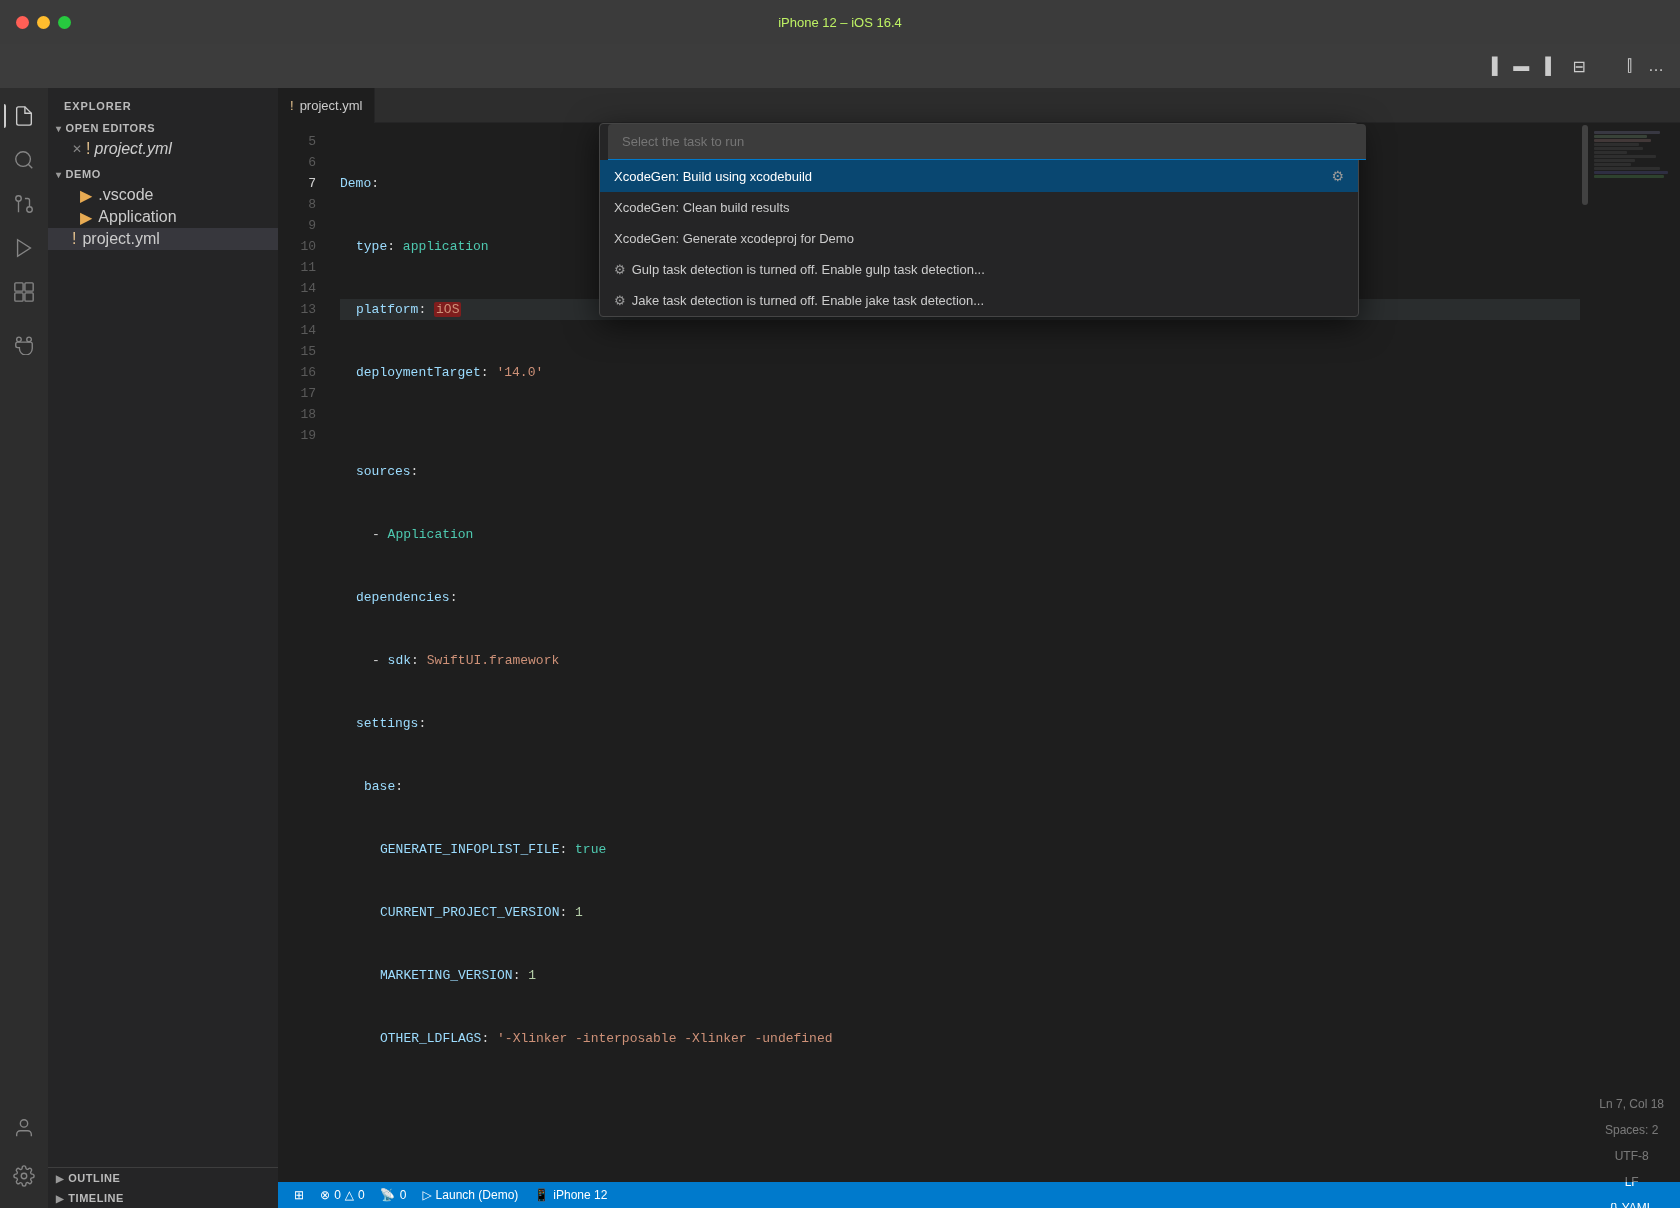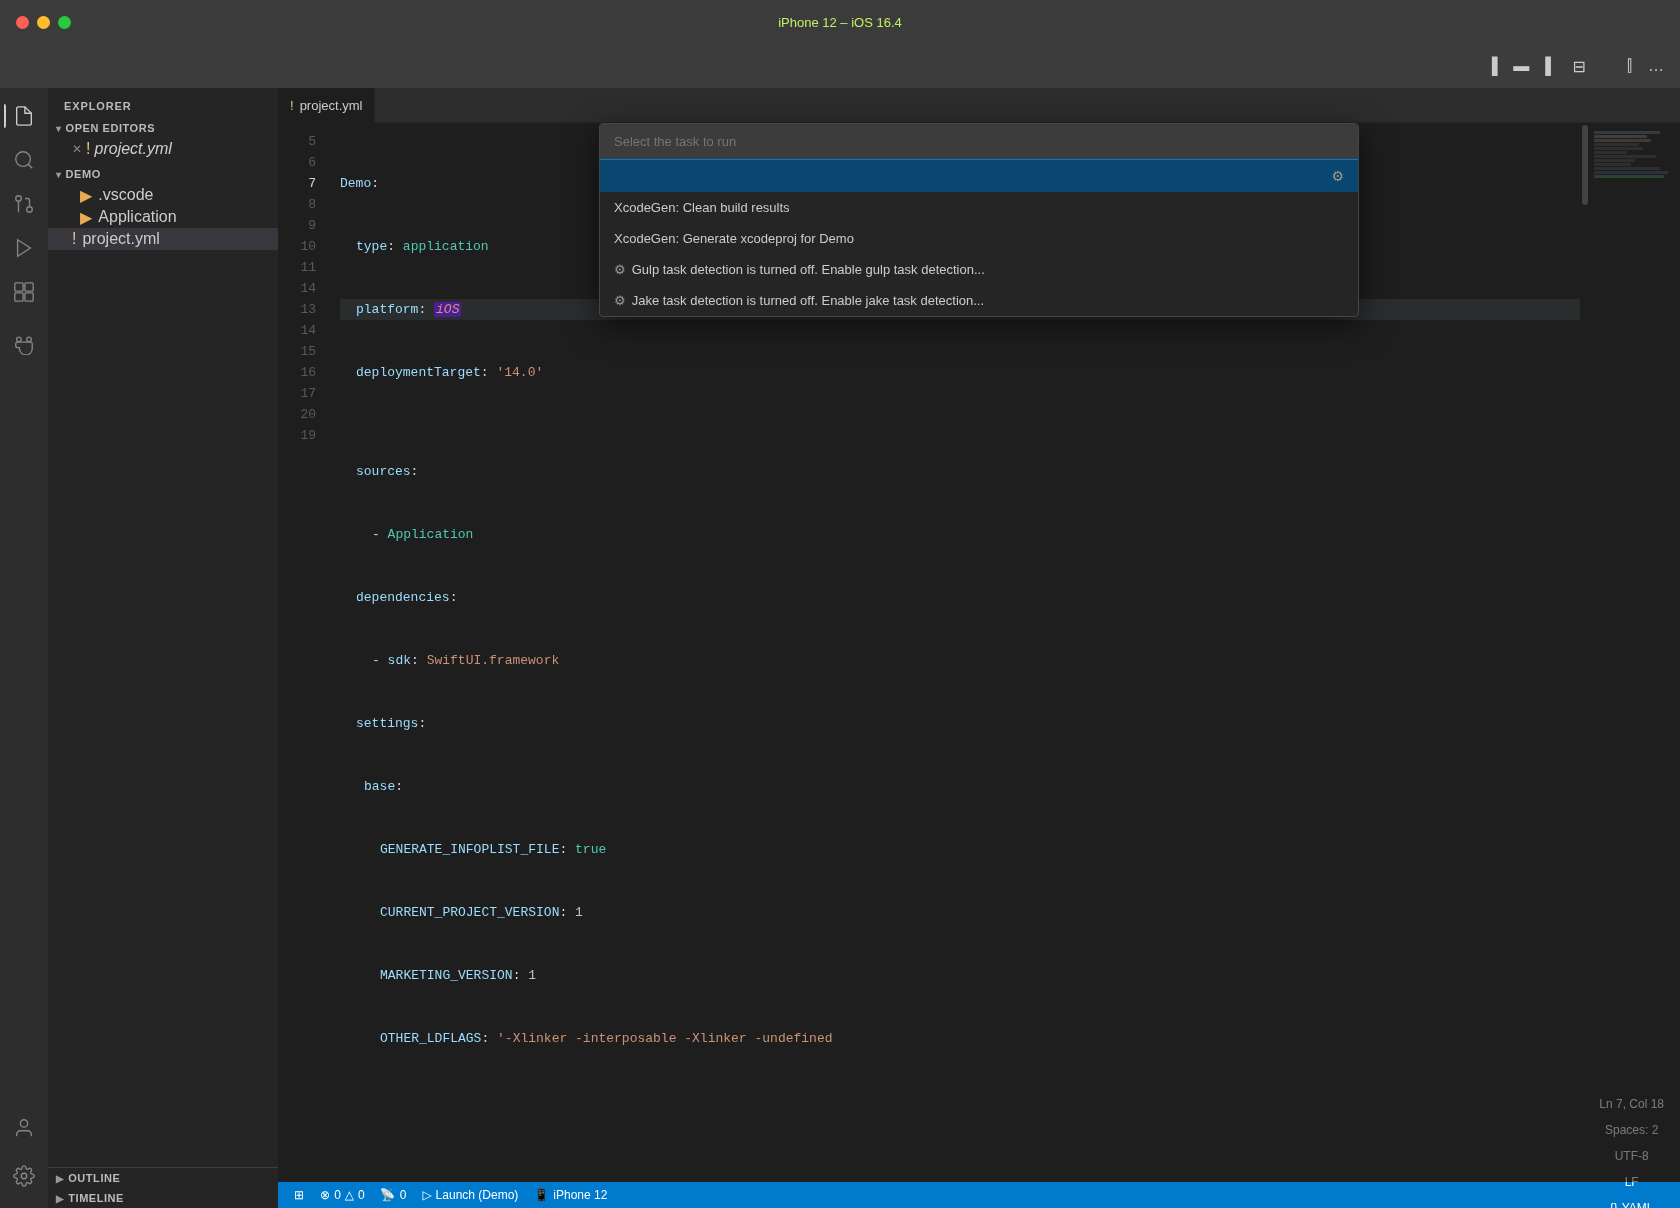"Select the task to run" .task-input { margin-left: none -> 8px }
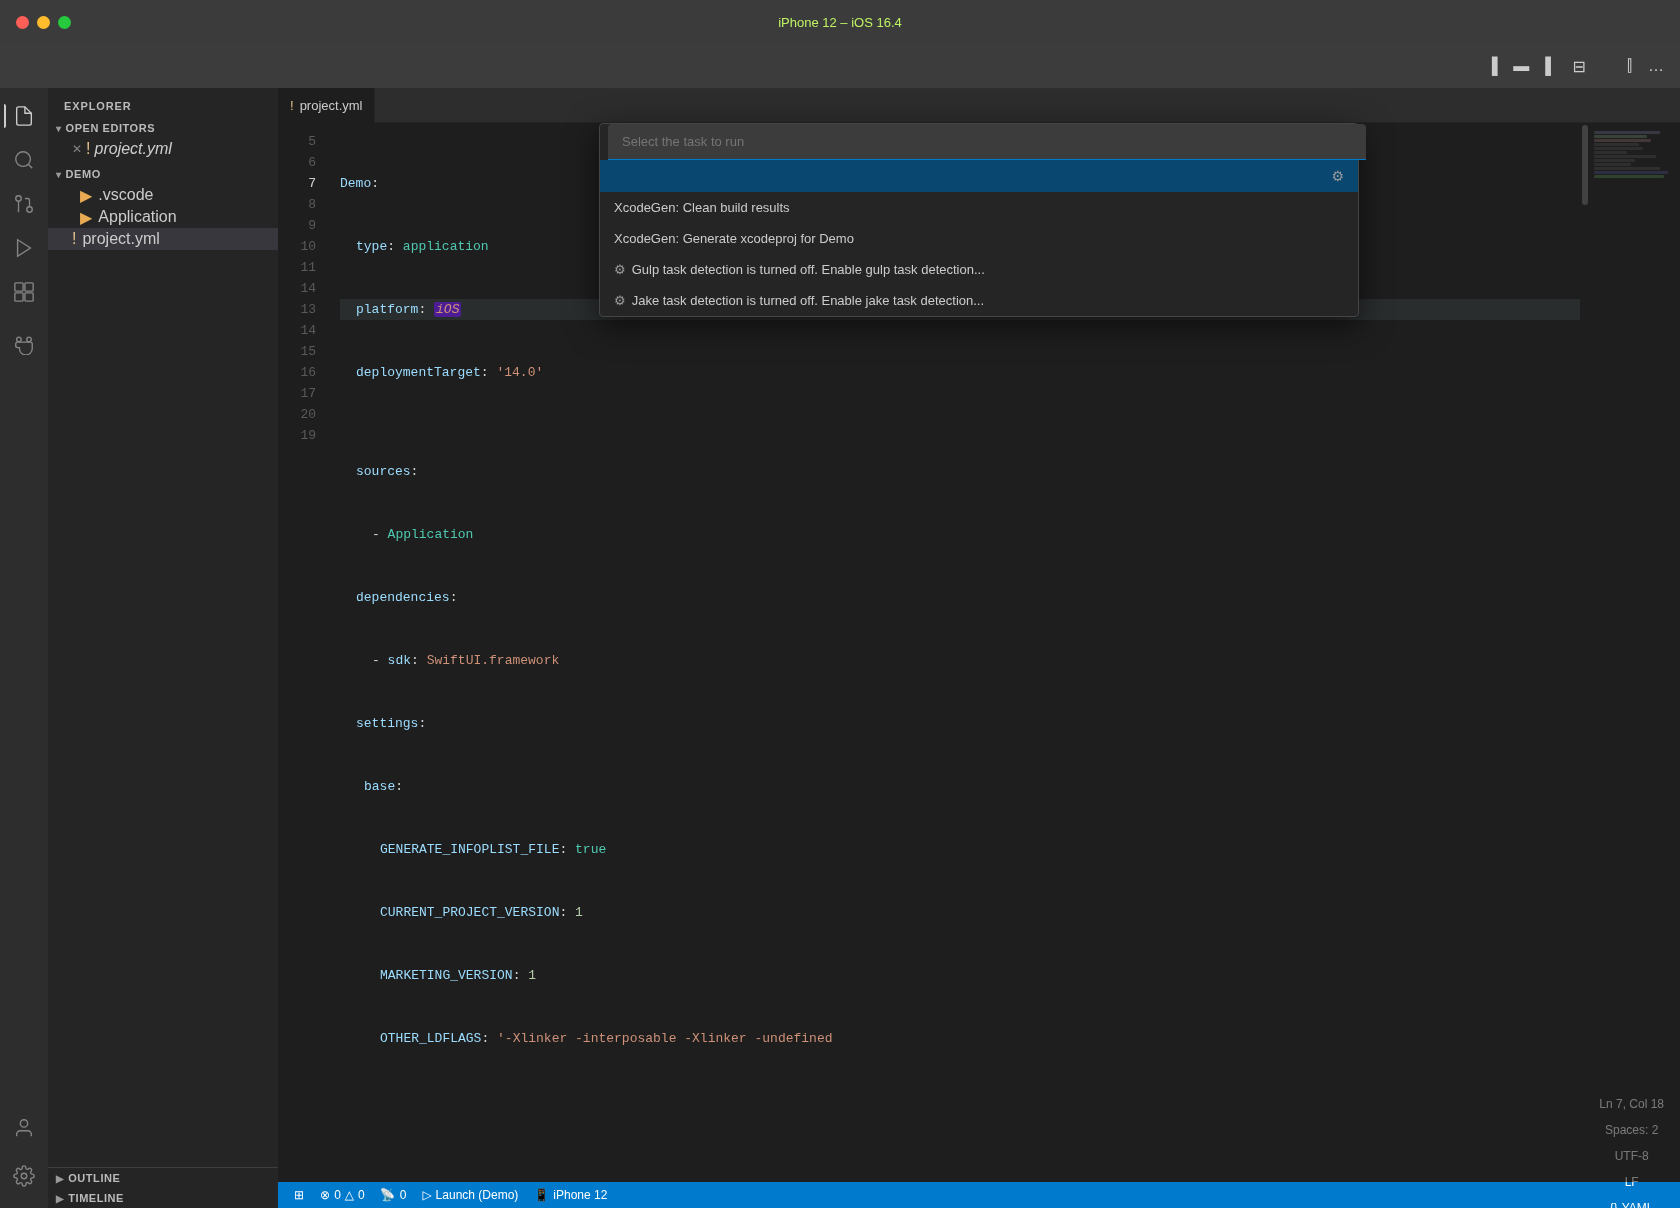"XcodeGen: Build using xcodebuild" span.task-label { html: none -> <span>XcodeGen: Build using xcodebuild</span> }
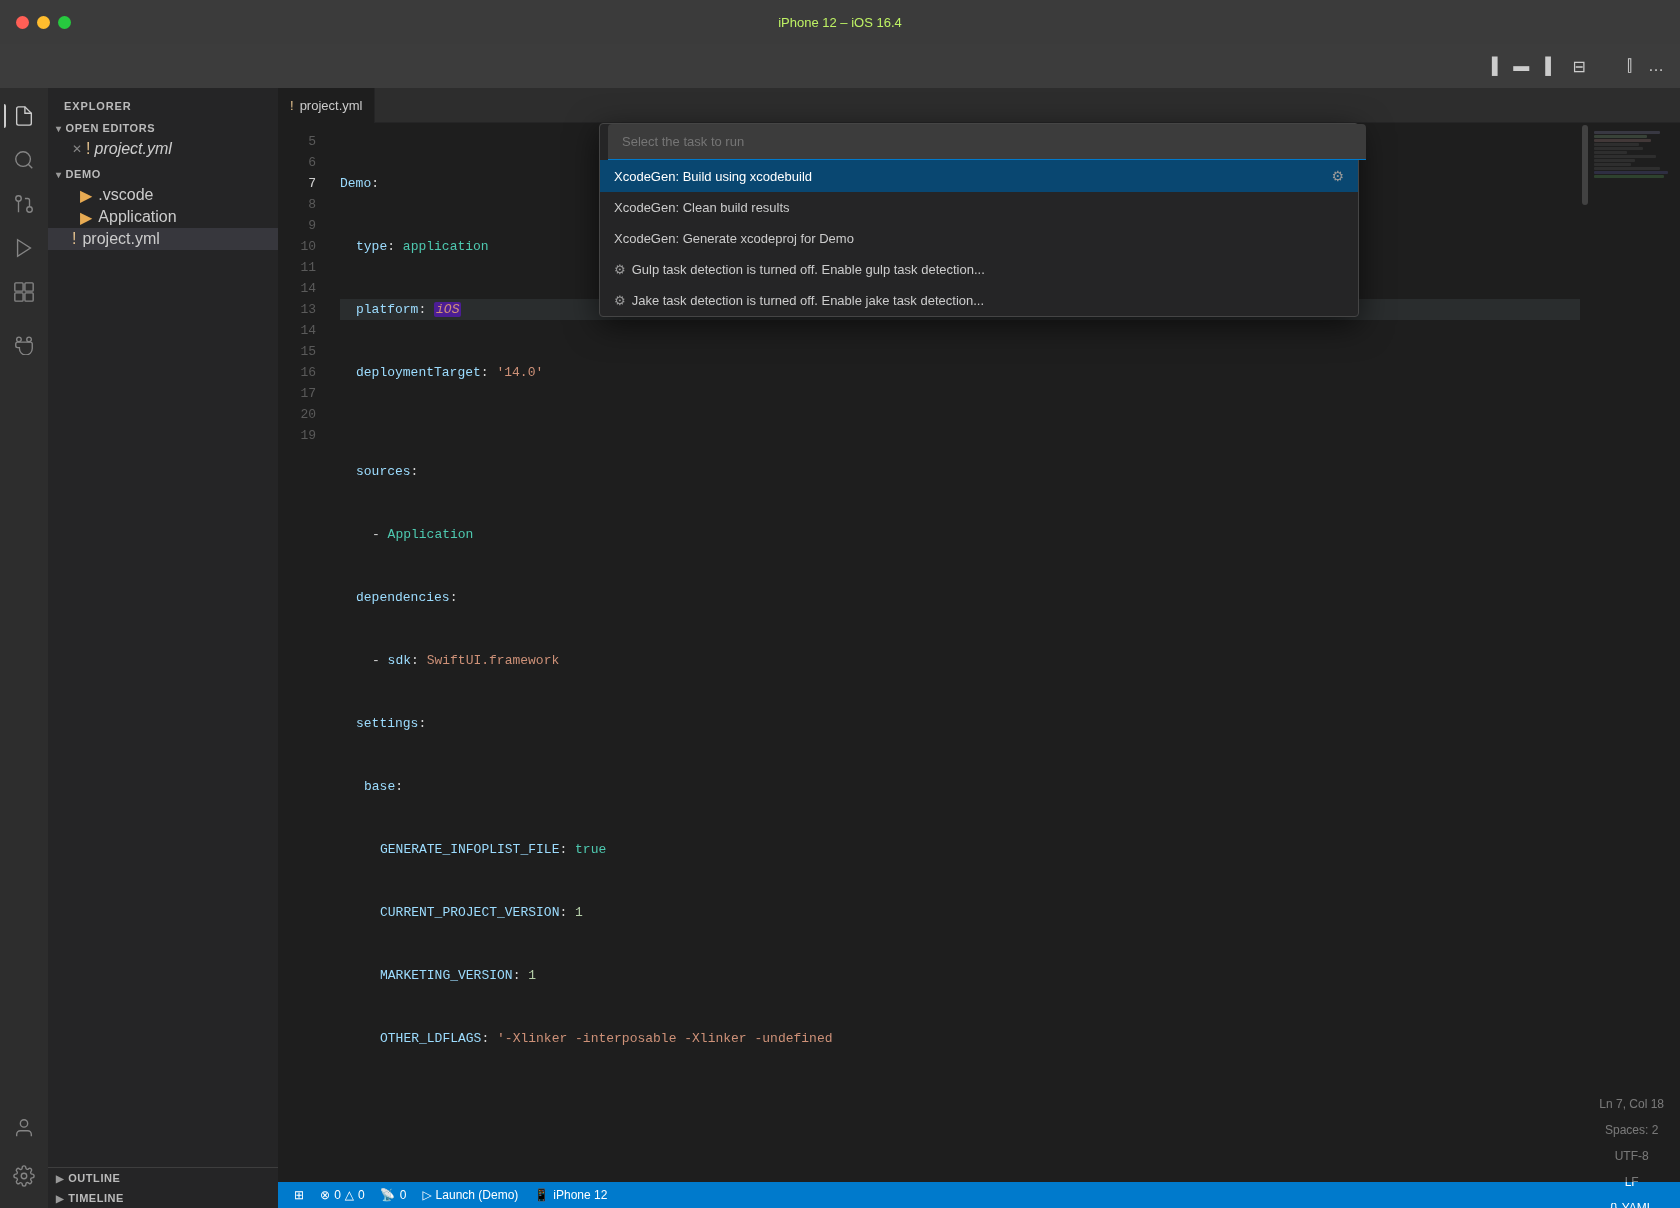"iOS" span.highlight-bg { background: #4c1d95 -> #7f1d1d; font-style: italic -> none }
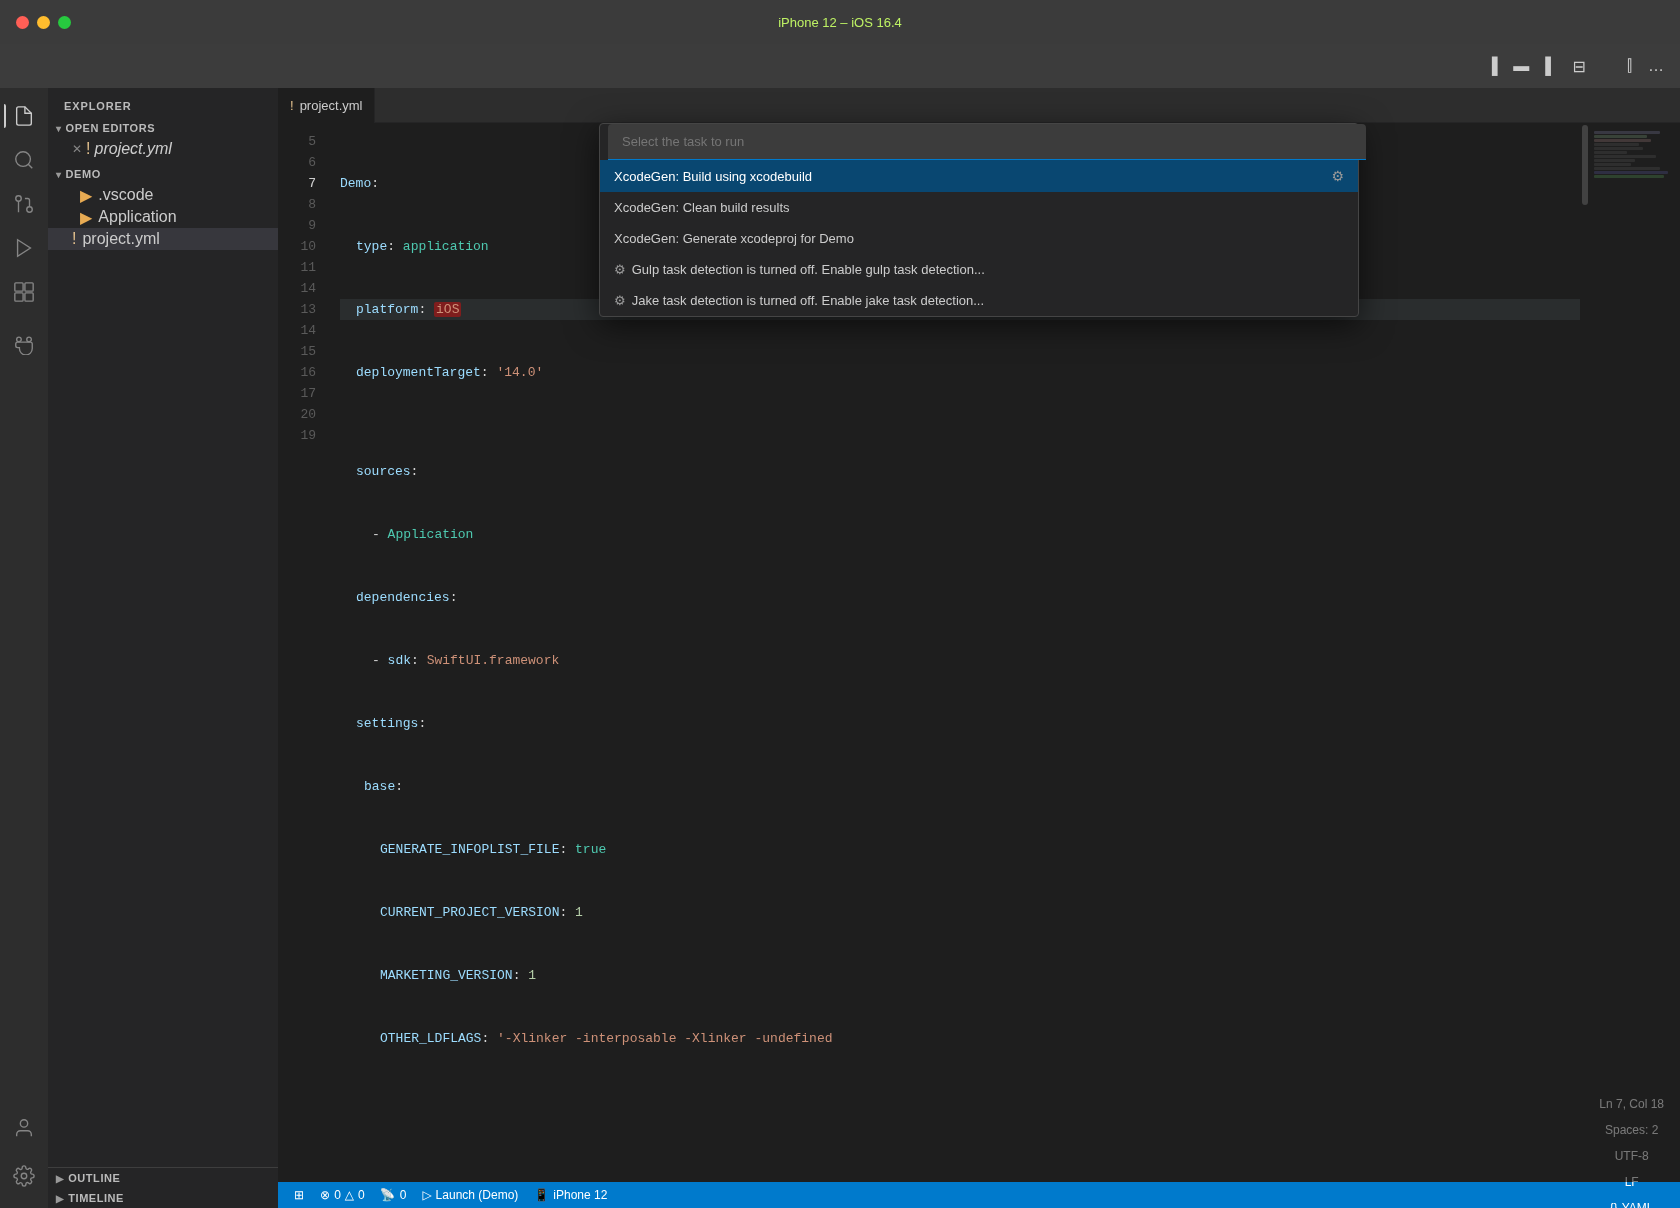"20" div { text: 20 -> 18 }
